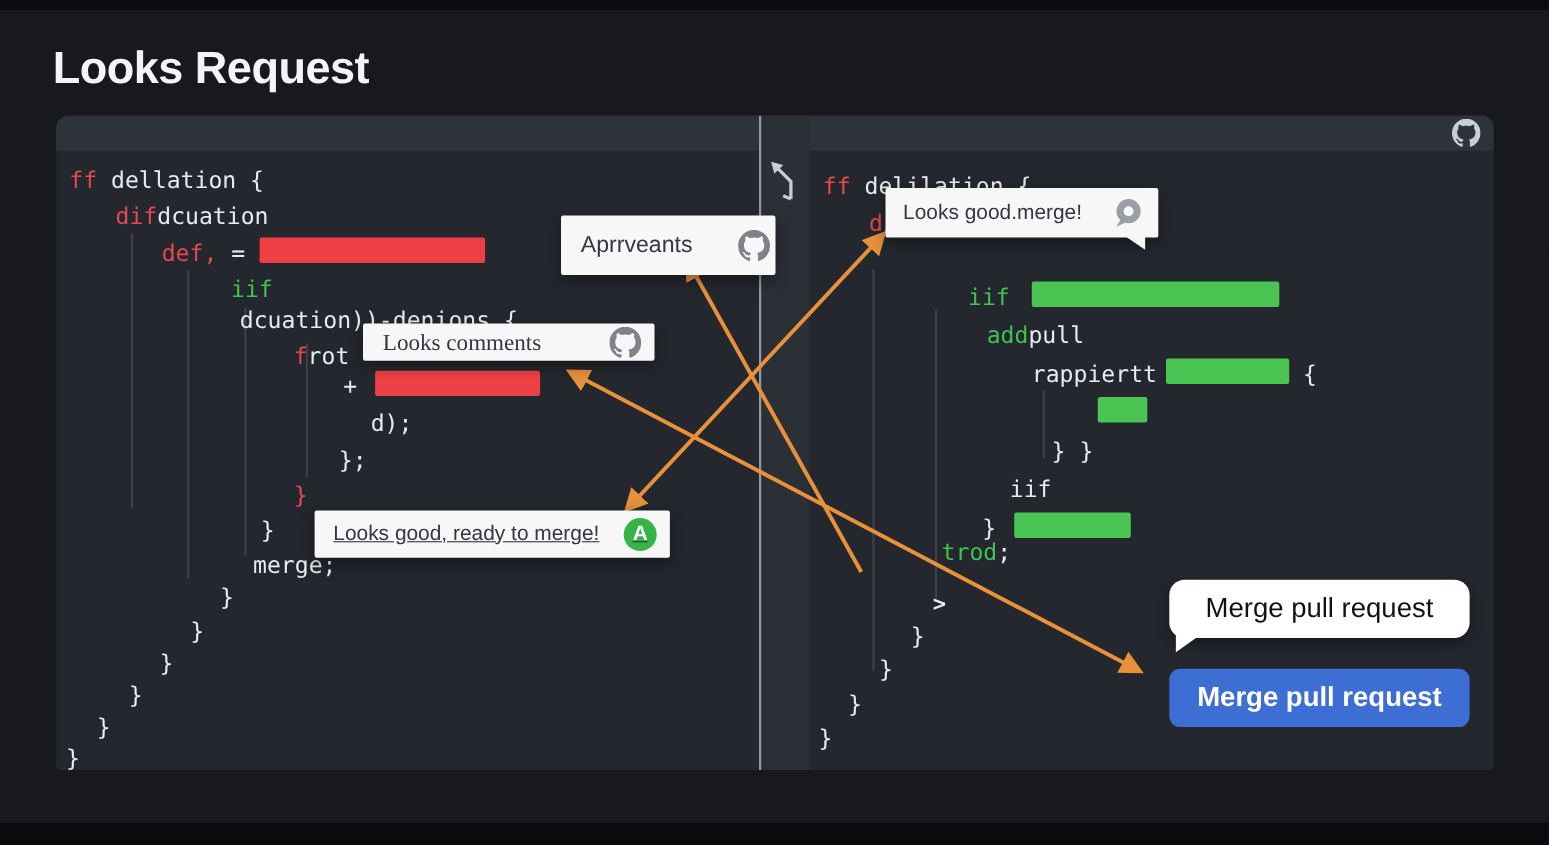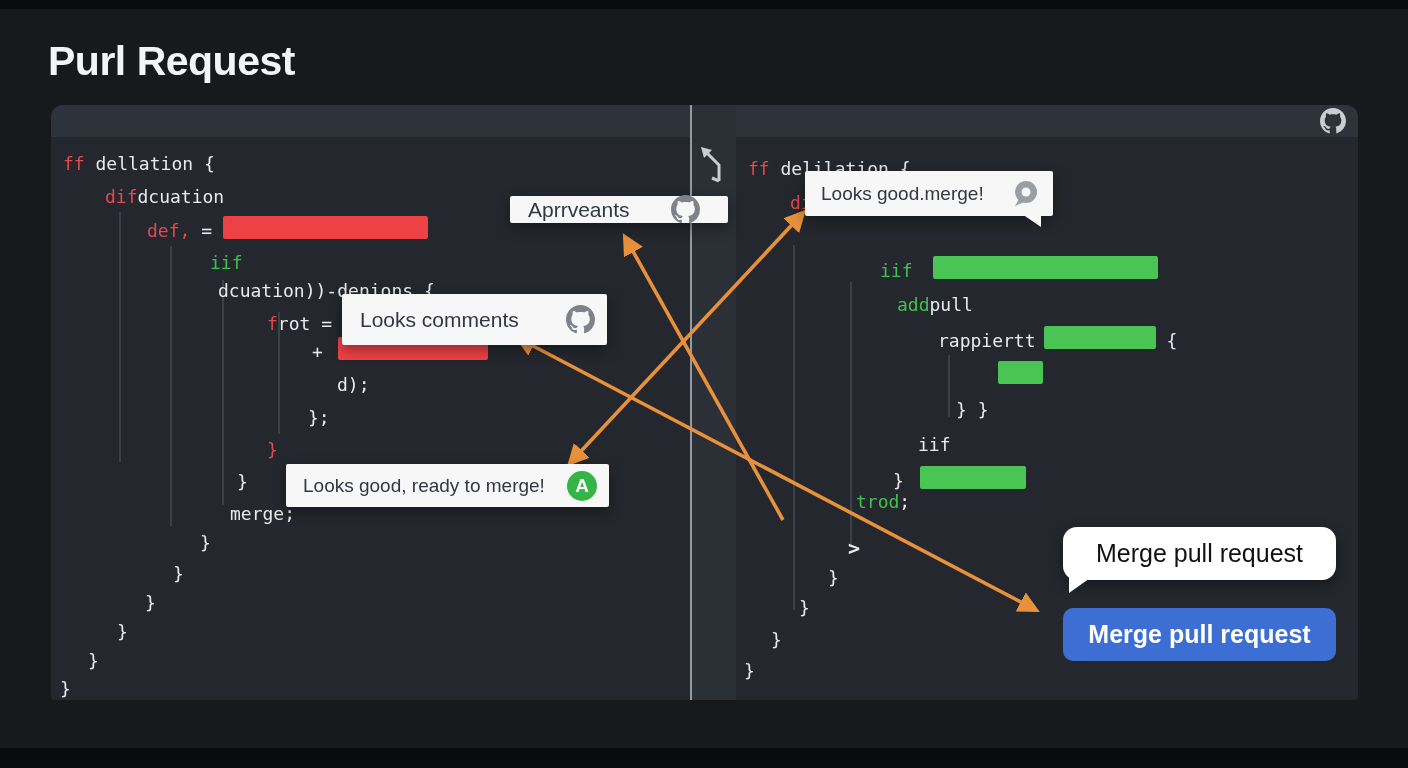"Purl Request" div.title { text: Purl -> Looks }
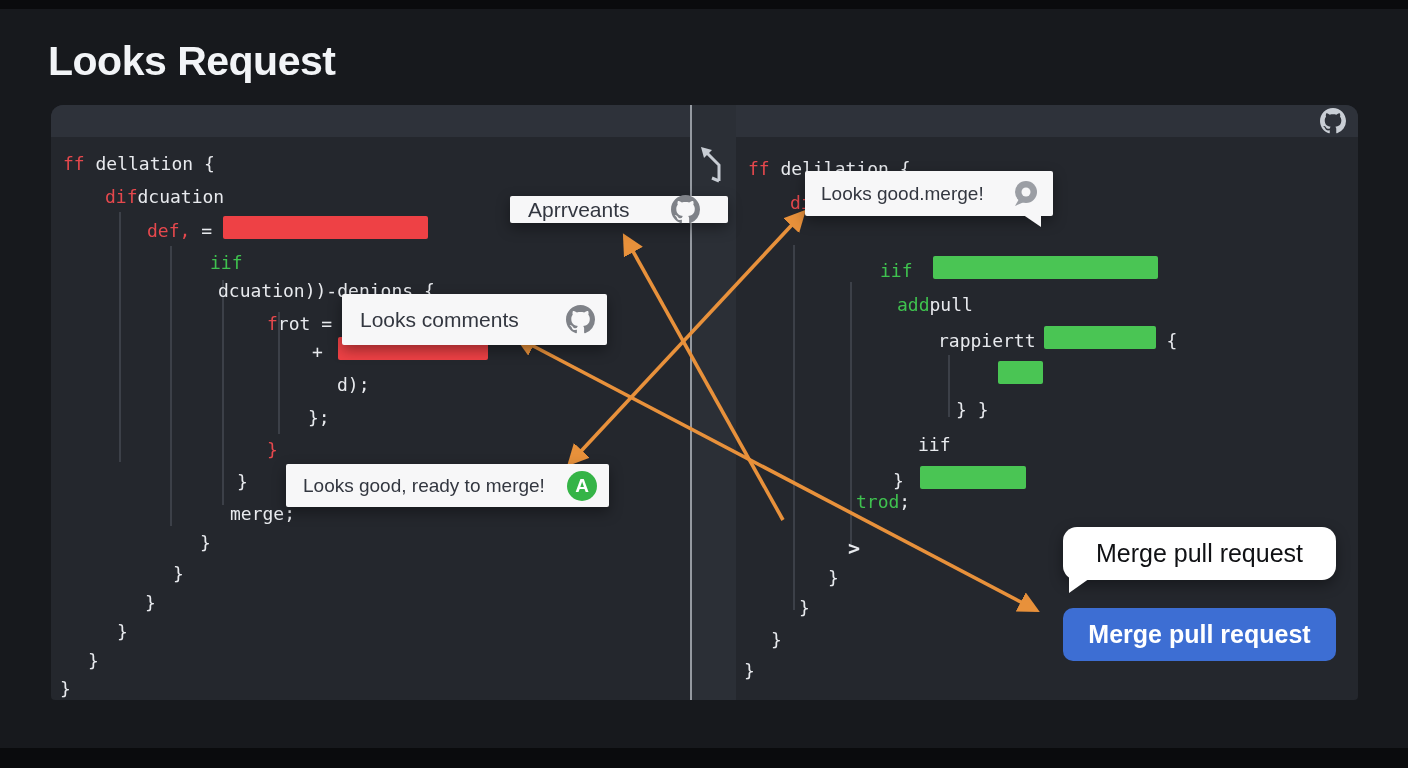"ff dellation {" .code-line { font-size: 18px -> 21px }
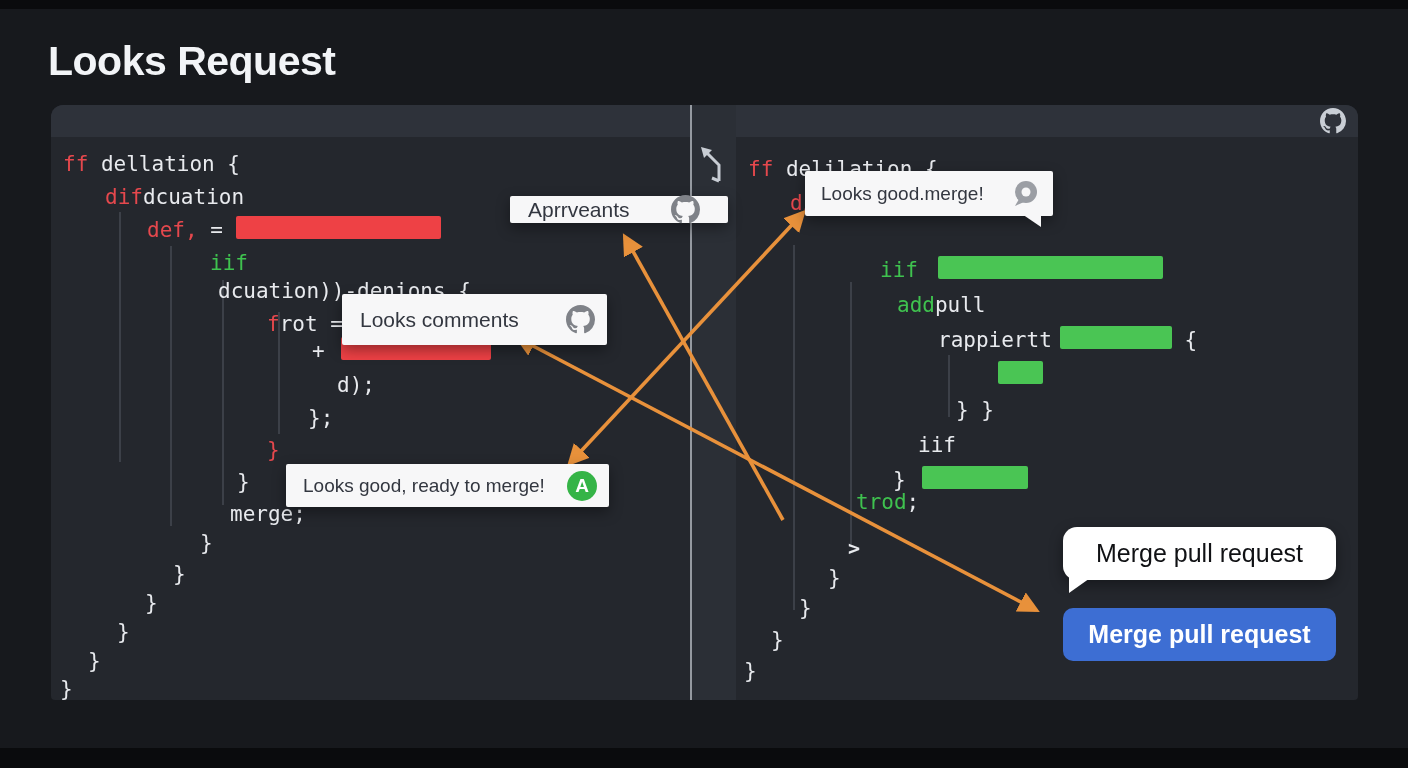"Aprrveants" div.tip { height: 27px -> 54px; padding: 0 28px 0 18px -> 0 5px 0 18px }
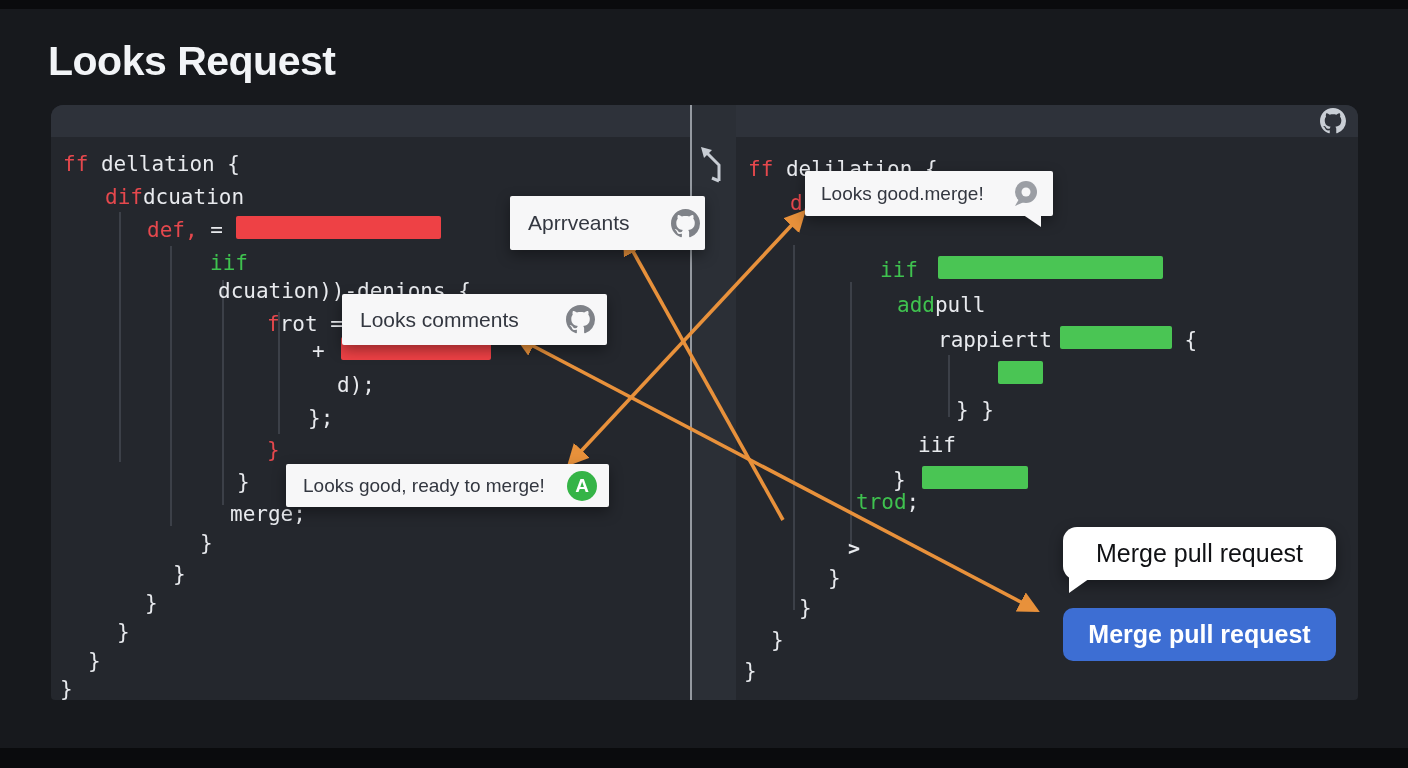"Looks comments" div.tip { font-family: none -> Liberation Serif, serif; height: 51px -> 34px; left: 342px -> 330px }
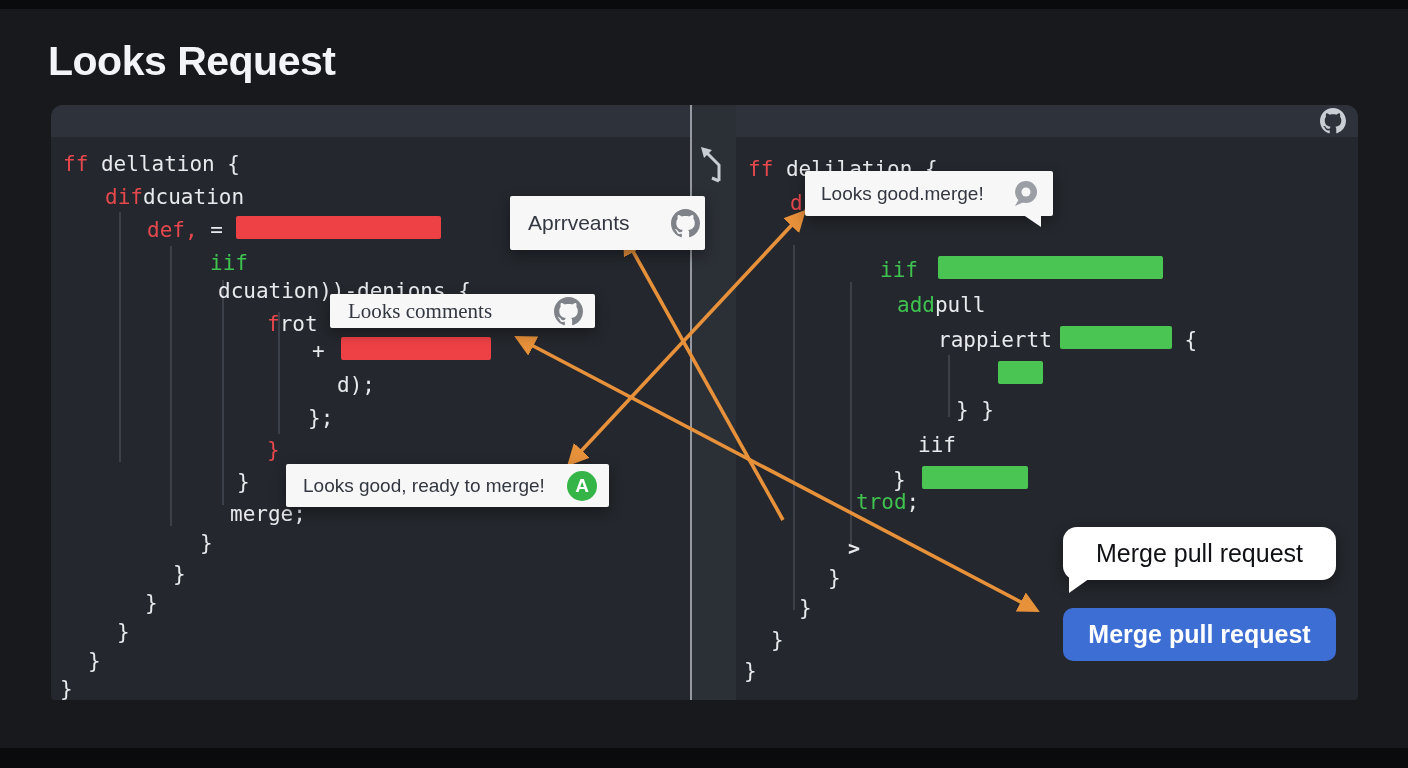"Looks good, ready to merge!" div.tip { text-decoration: none -> underline }
